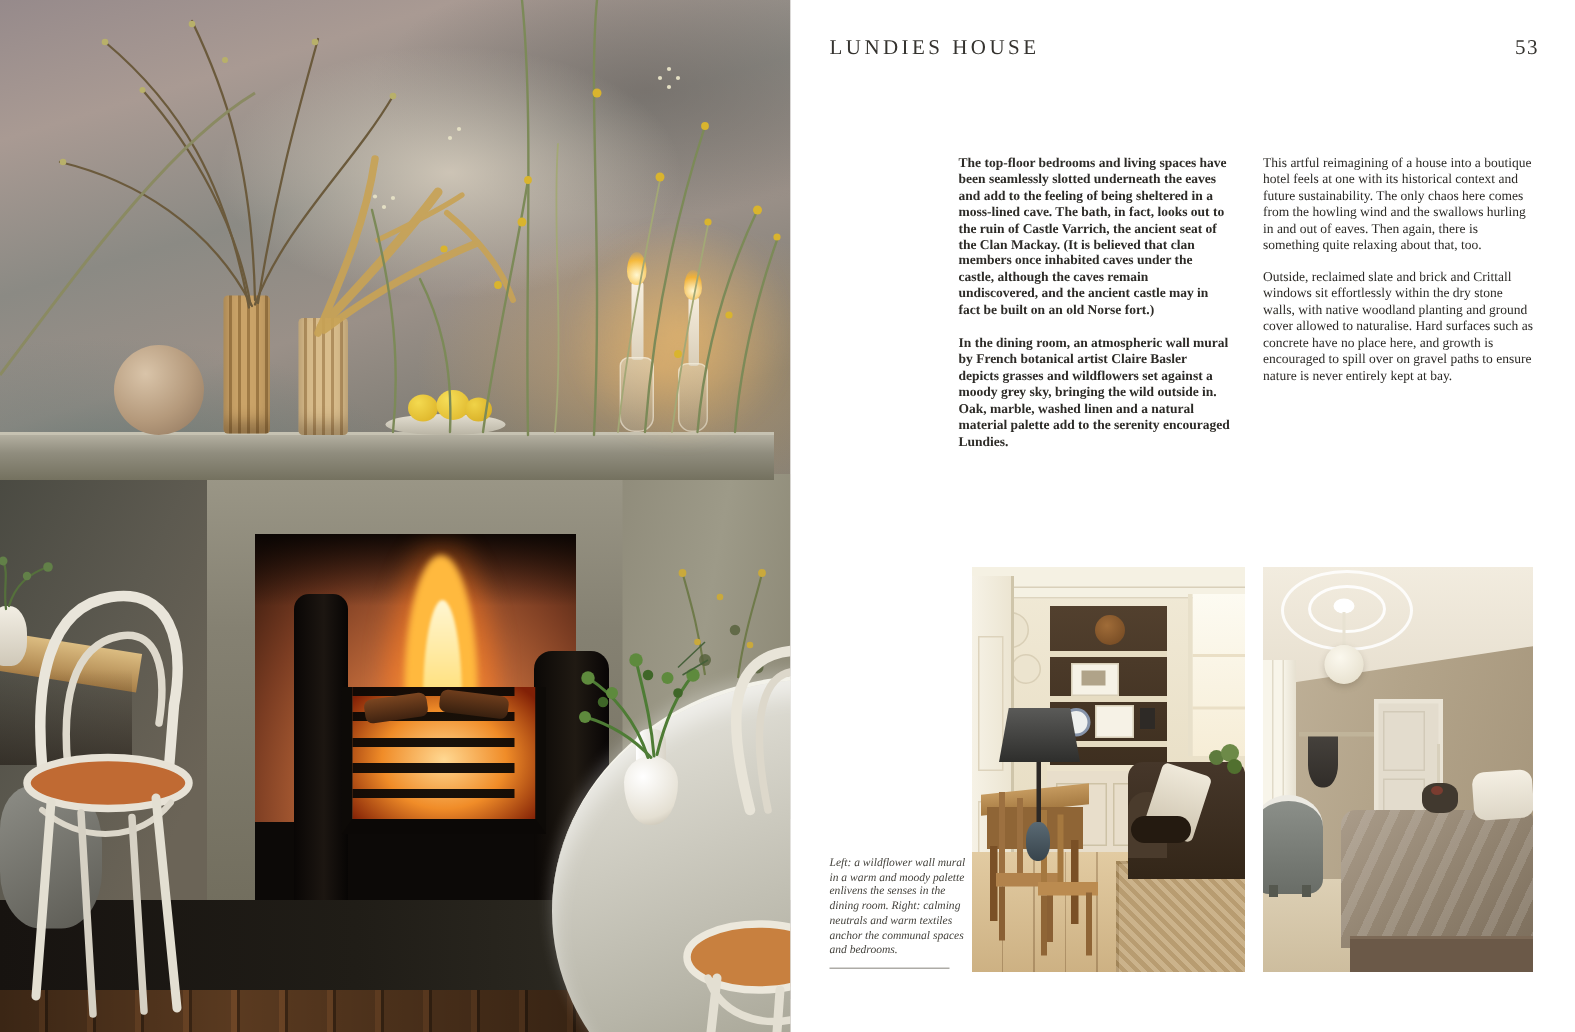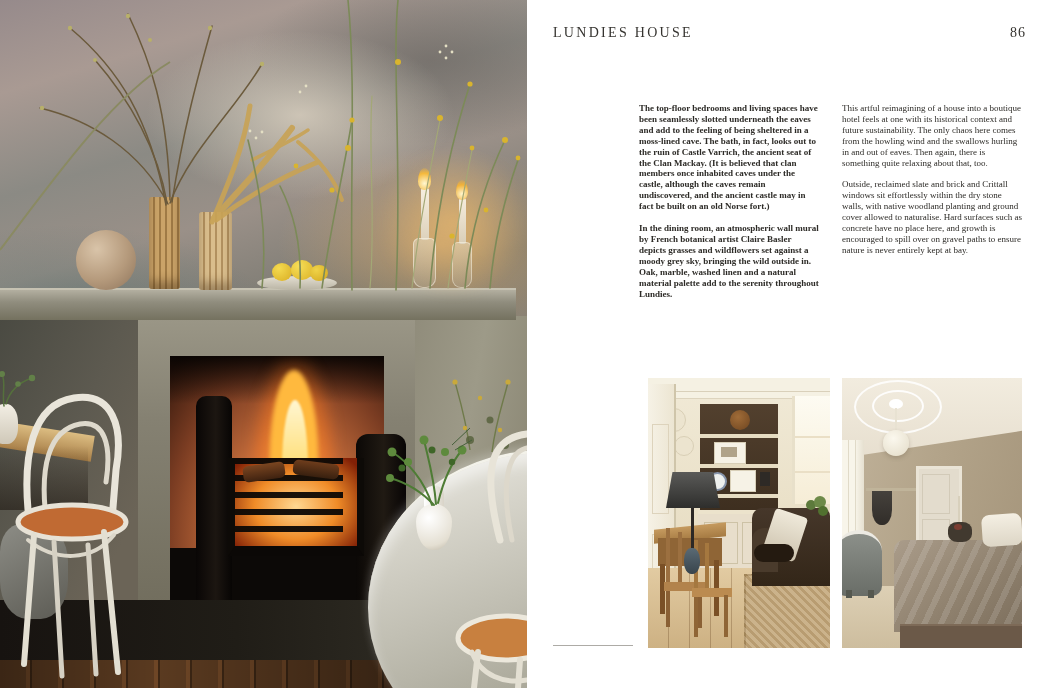"86" div.abs { text: 86 -> 53 }
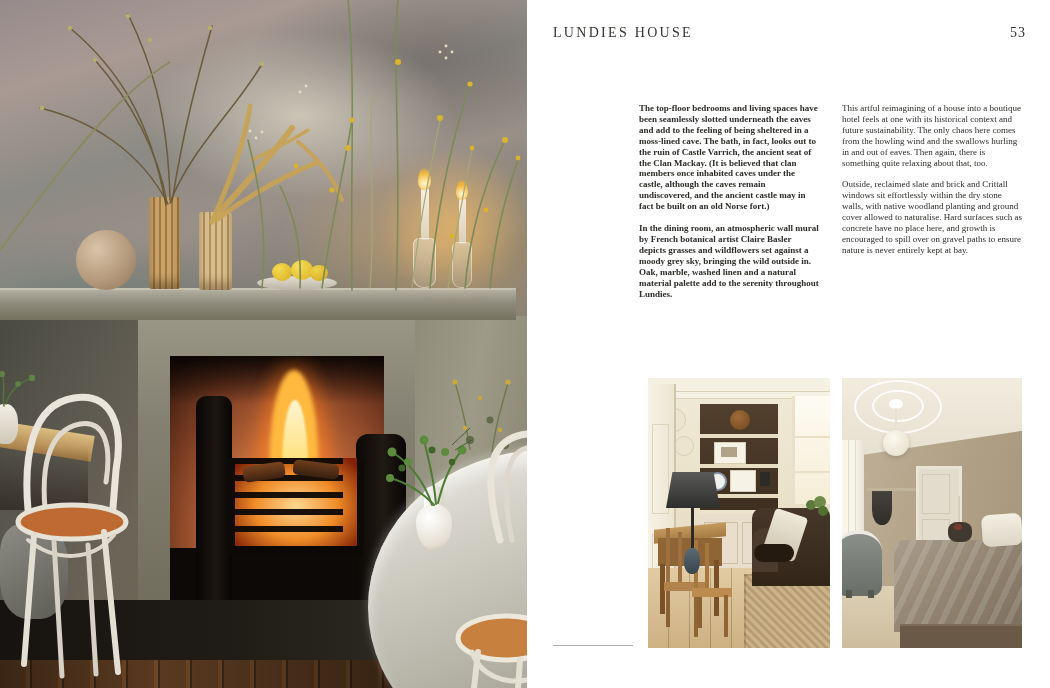"In the dining room, an" p { text: throughout -> encouraged }
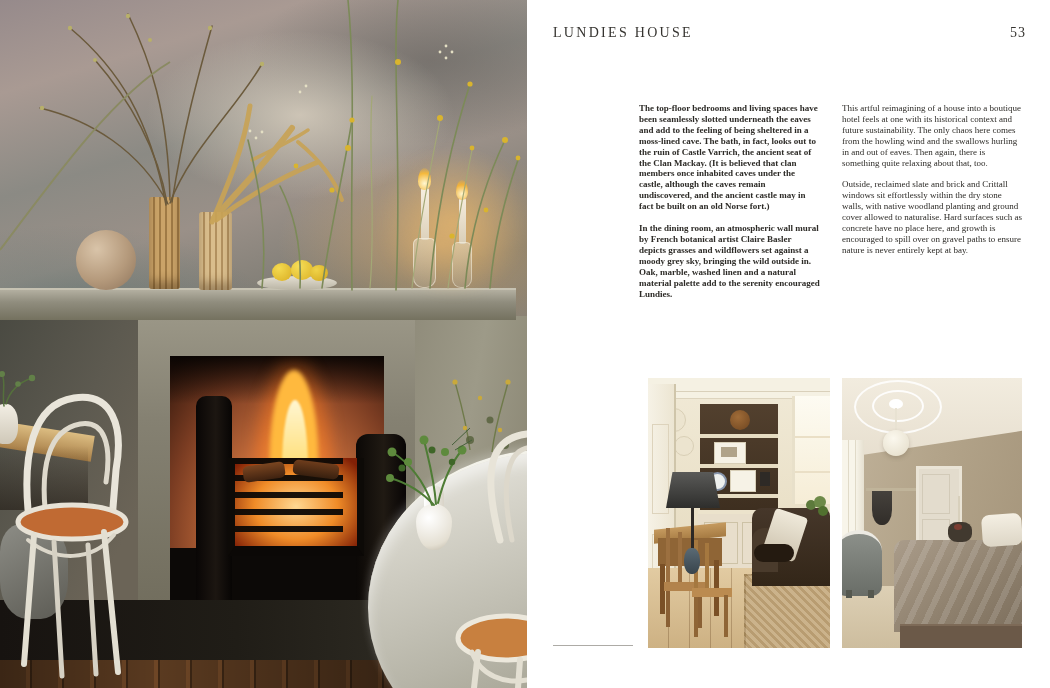"Left: a wildflower wall mural" div.abs { html: none -> <div>Left: a wildflower wall mural in a warm and moody palette enlivens the senses in the dining room. Right: calming neutrals and warm textiles anchor the communal spaces and bedrooms.</div> }
